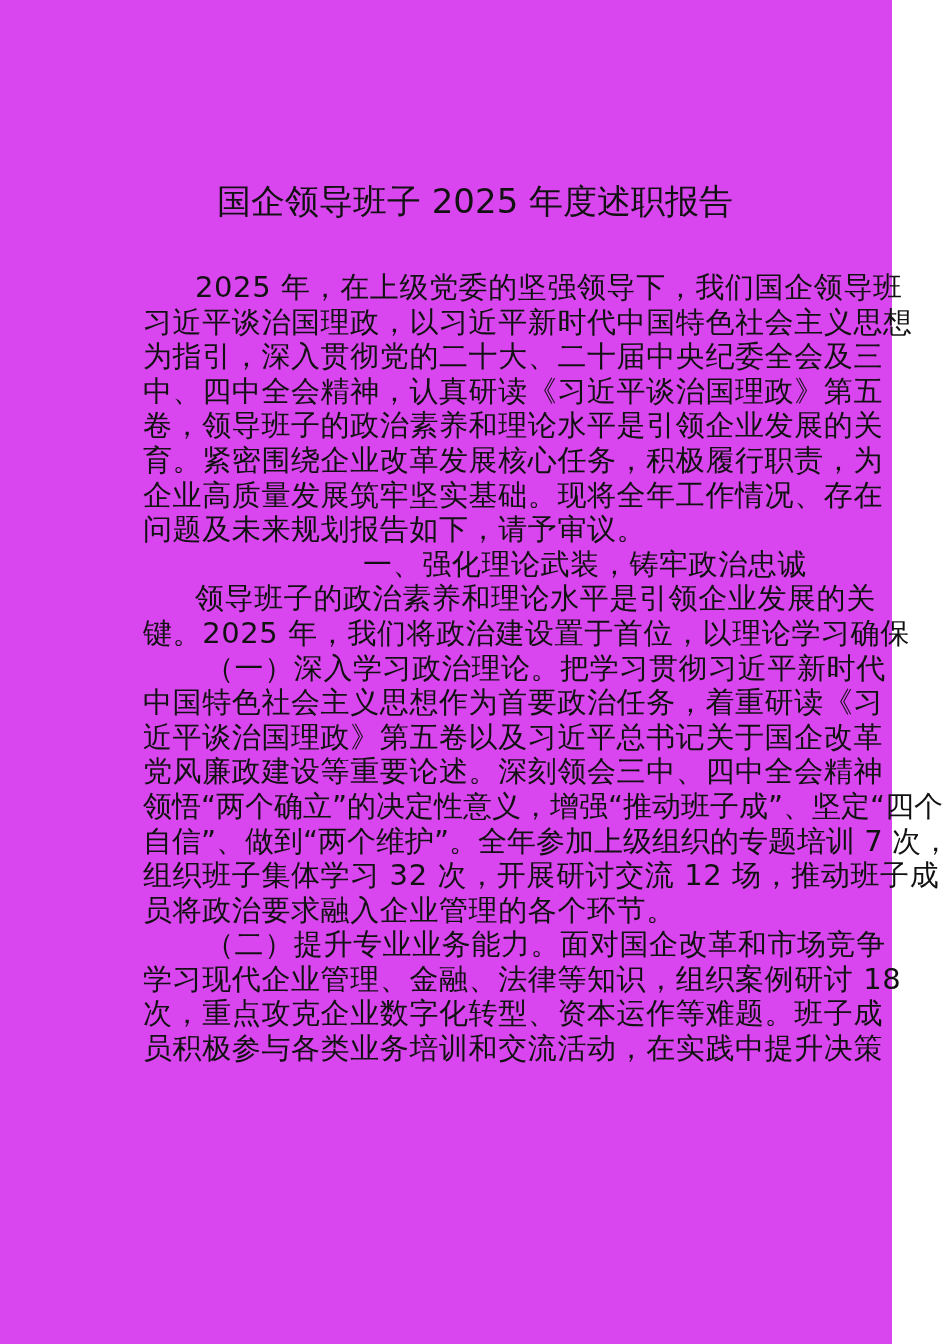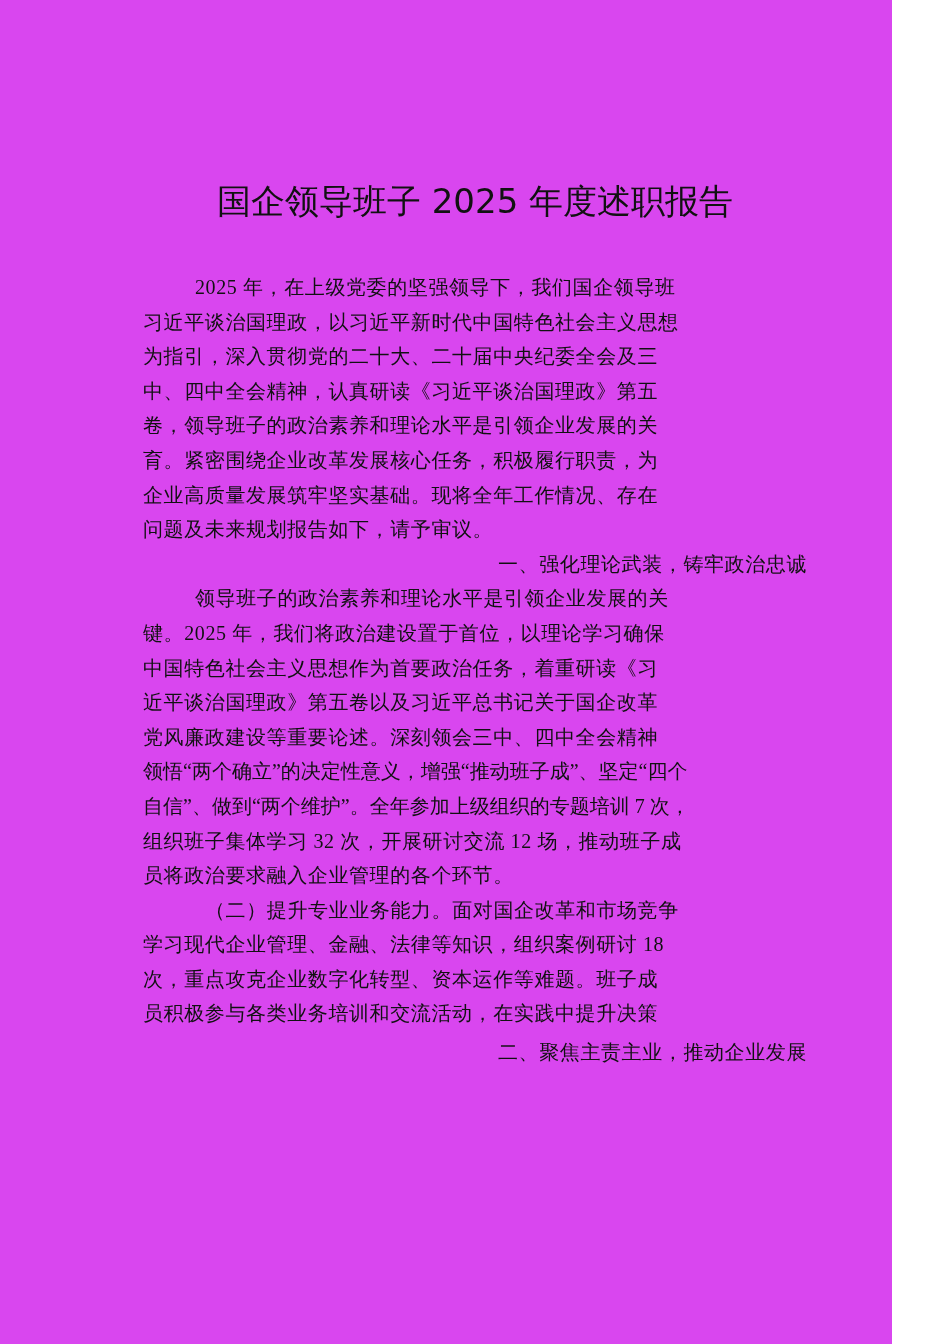"2025 年，在上级党委的坚强领导下，我们国企领导班" .line { font-family: Liberation Serif, serif -> none; font-size: 20px -> 29px }
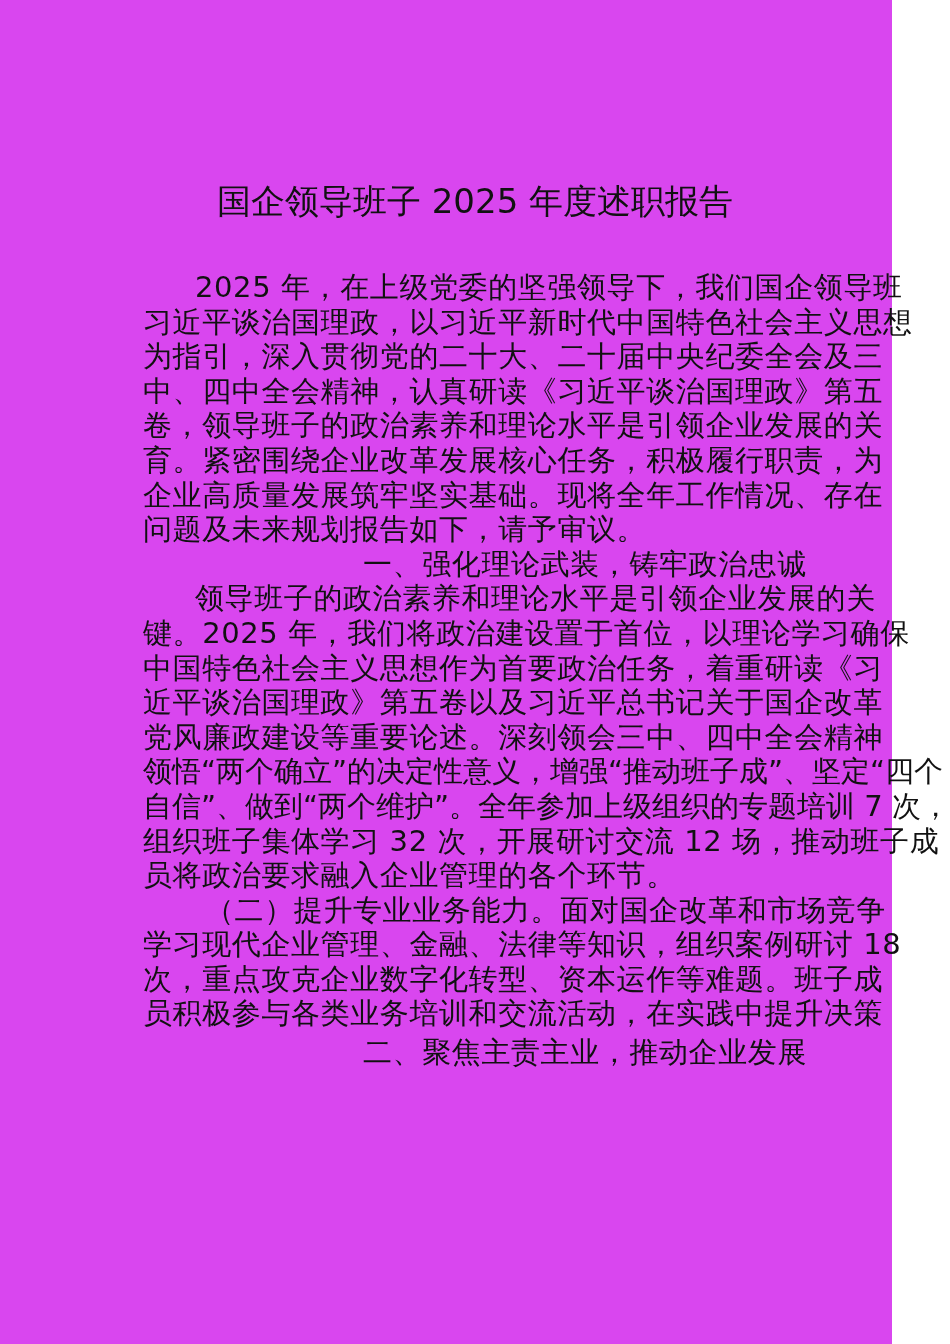"（一）深入学习政治理论。把学习贯彻习近平新时代" div.line { html: none -> <div>（一）深入学习政治理论。把学习贯彻习近平新时代</div> }
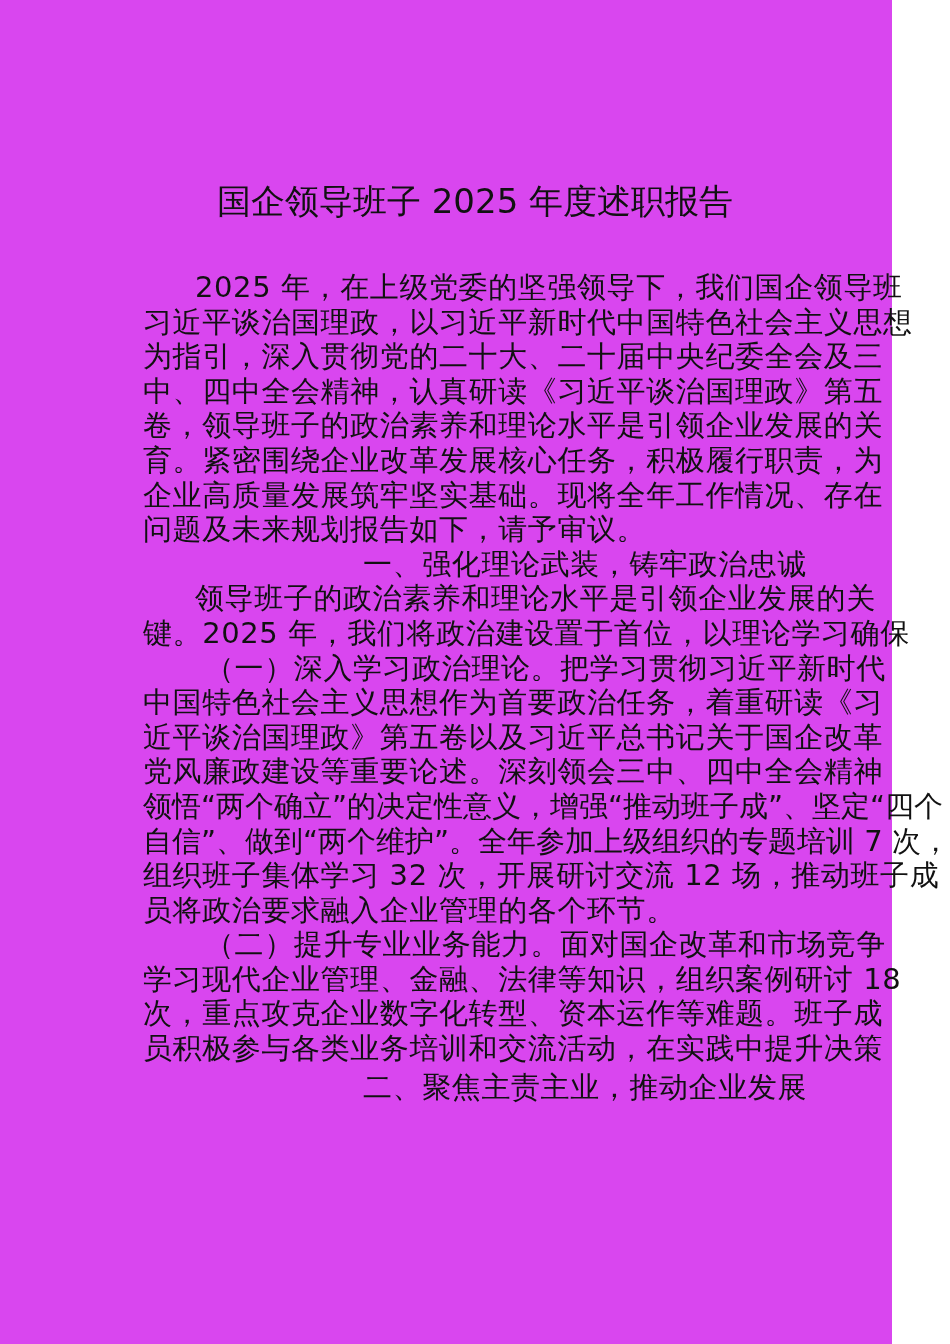"二、聚焦主责主业，推动企业发展" div.line { html: <div>二、聚焦主责主业，推动企业发展</div> -> none }
